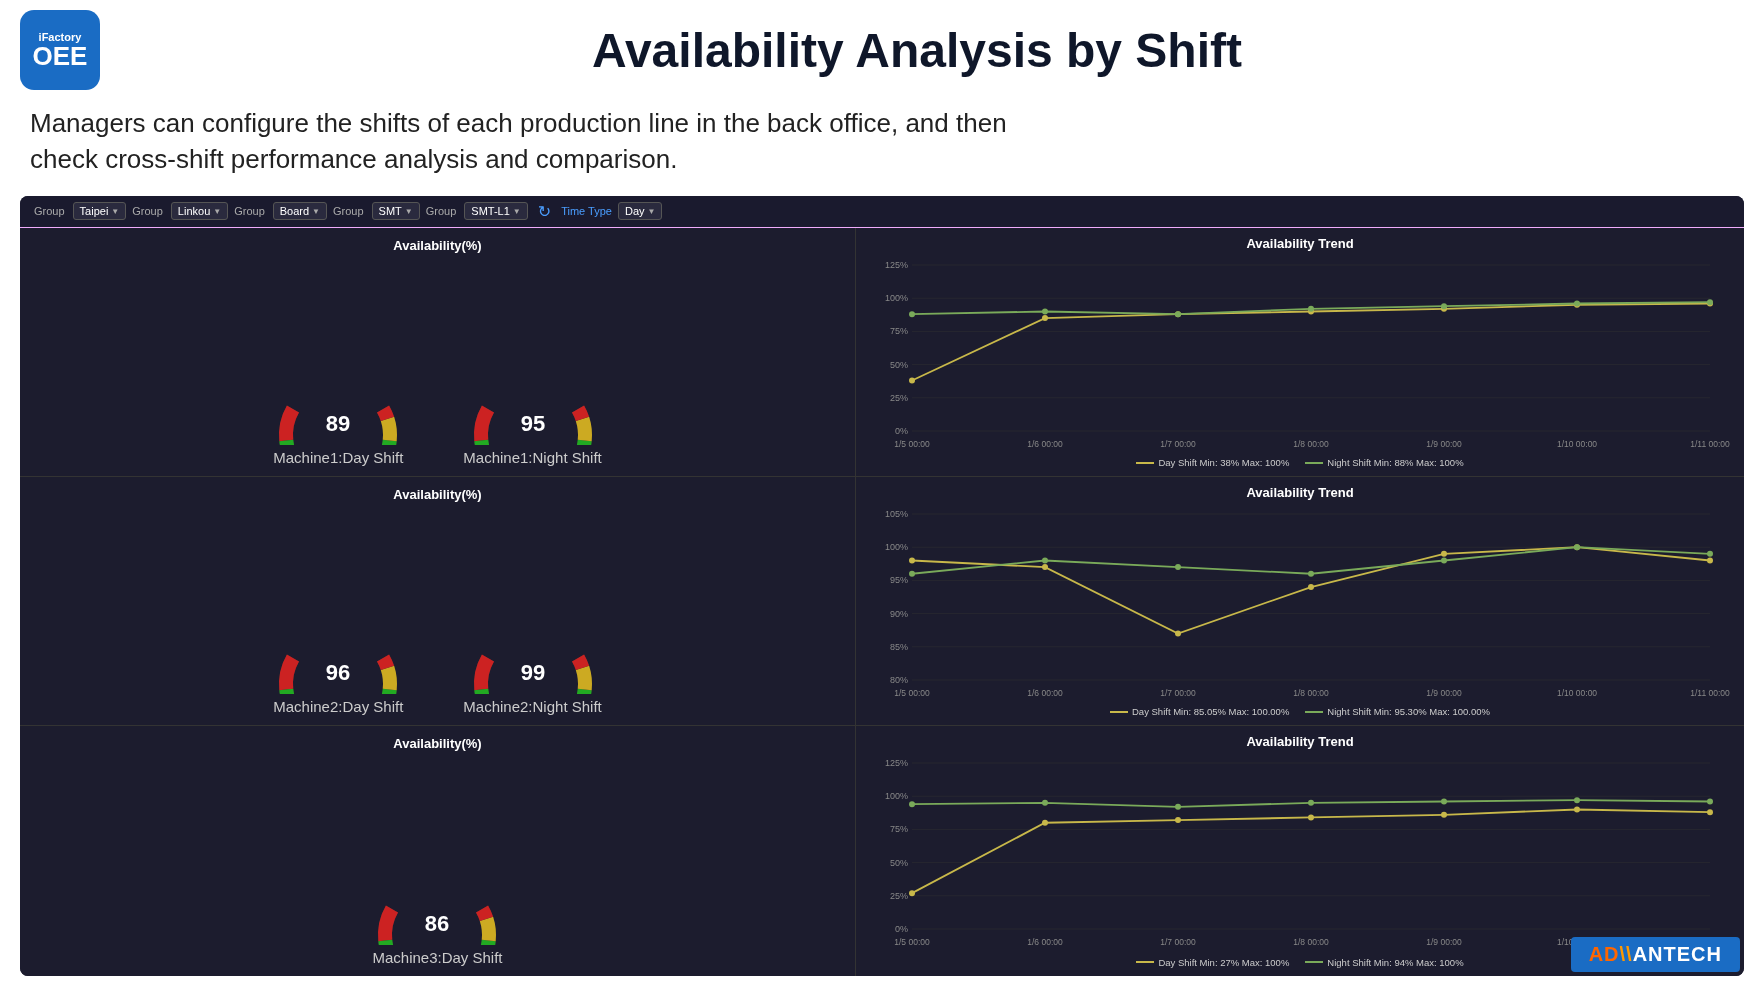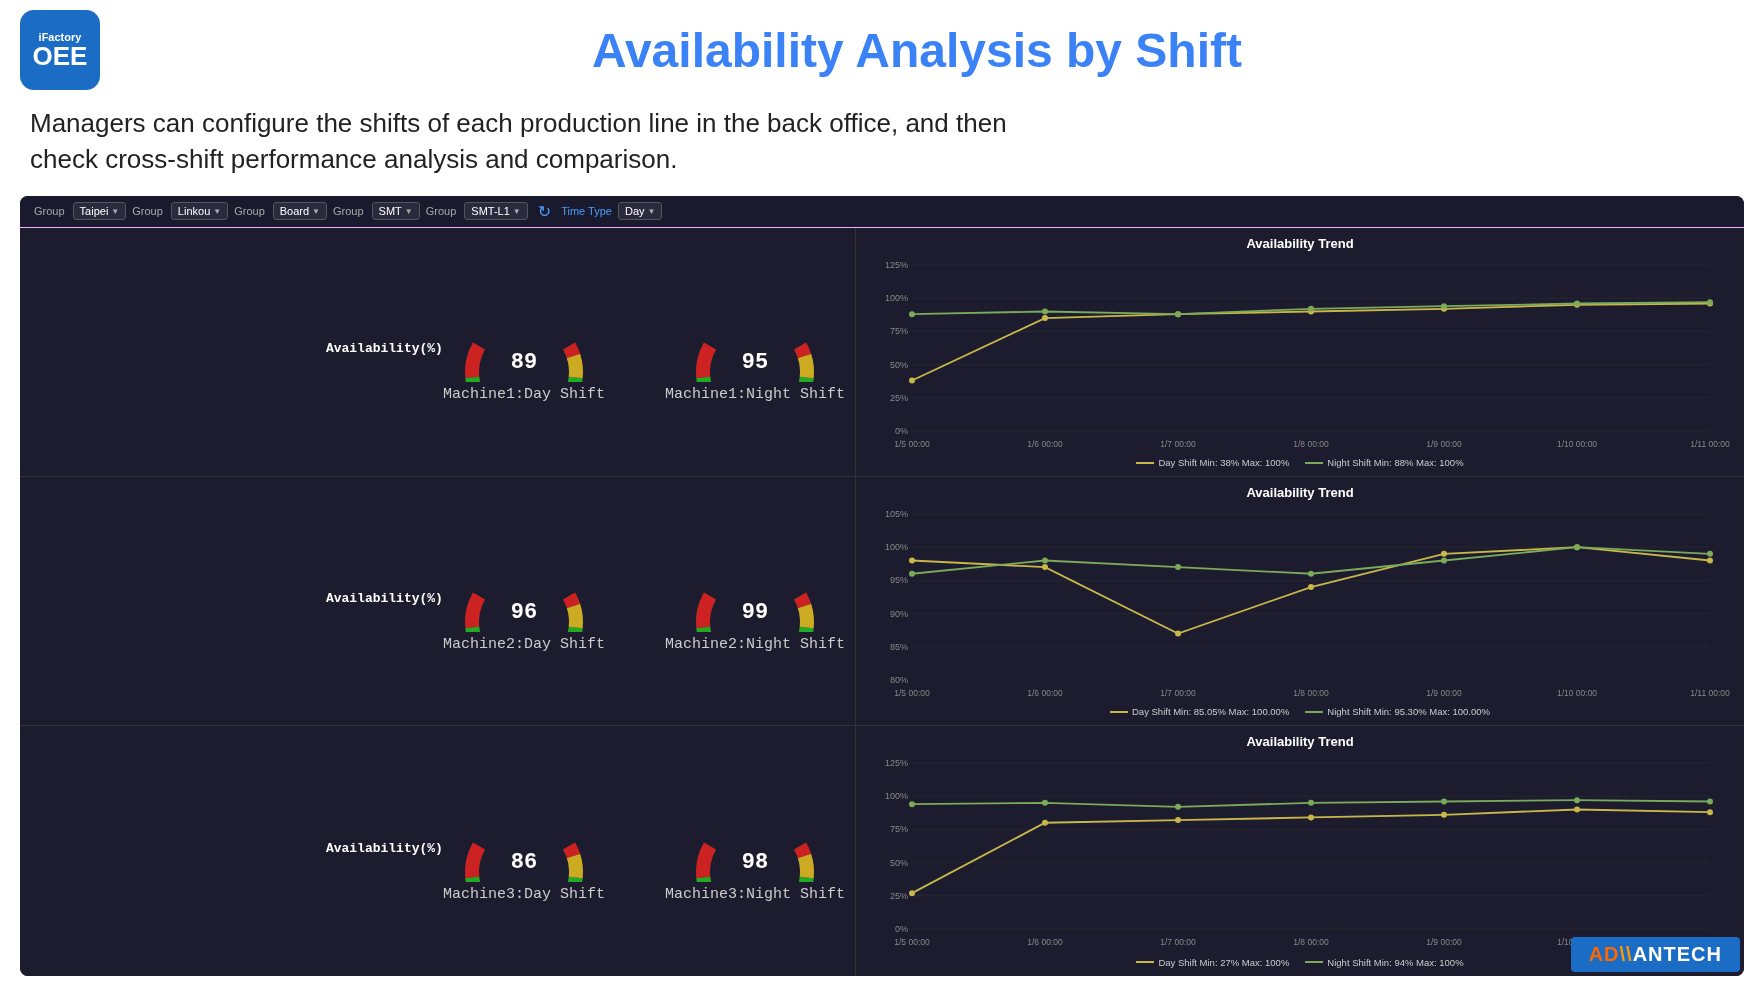"Availability Analysis by Shift" .page-title { color: #3b82f6 -> #0f172a }
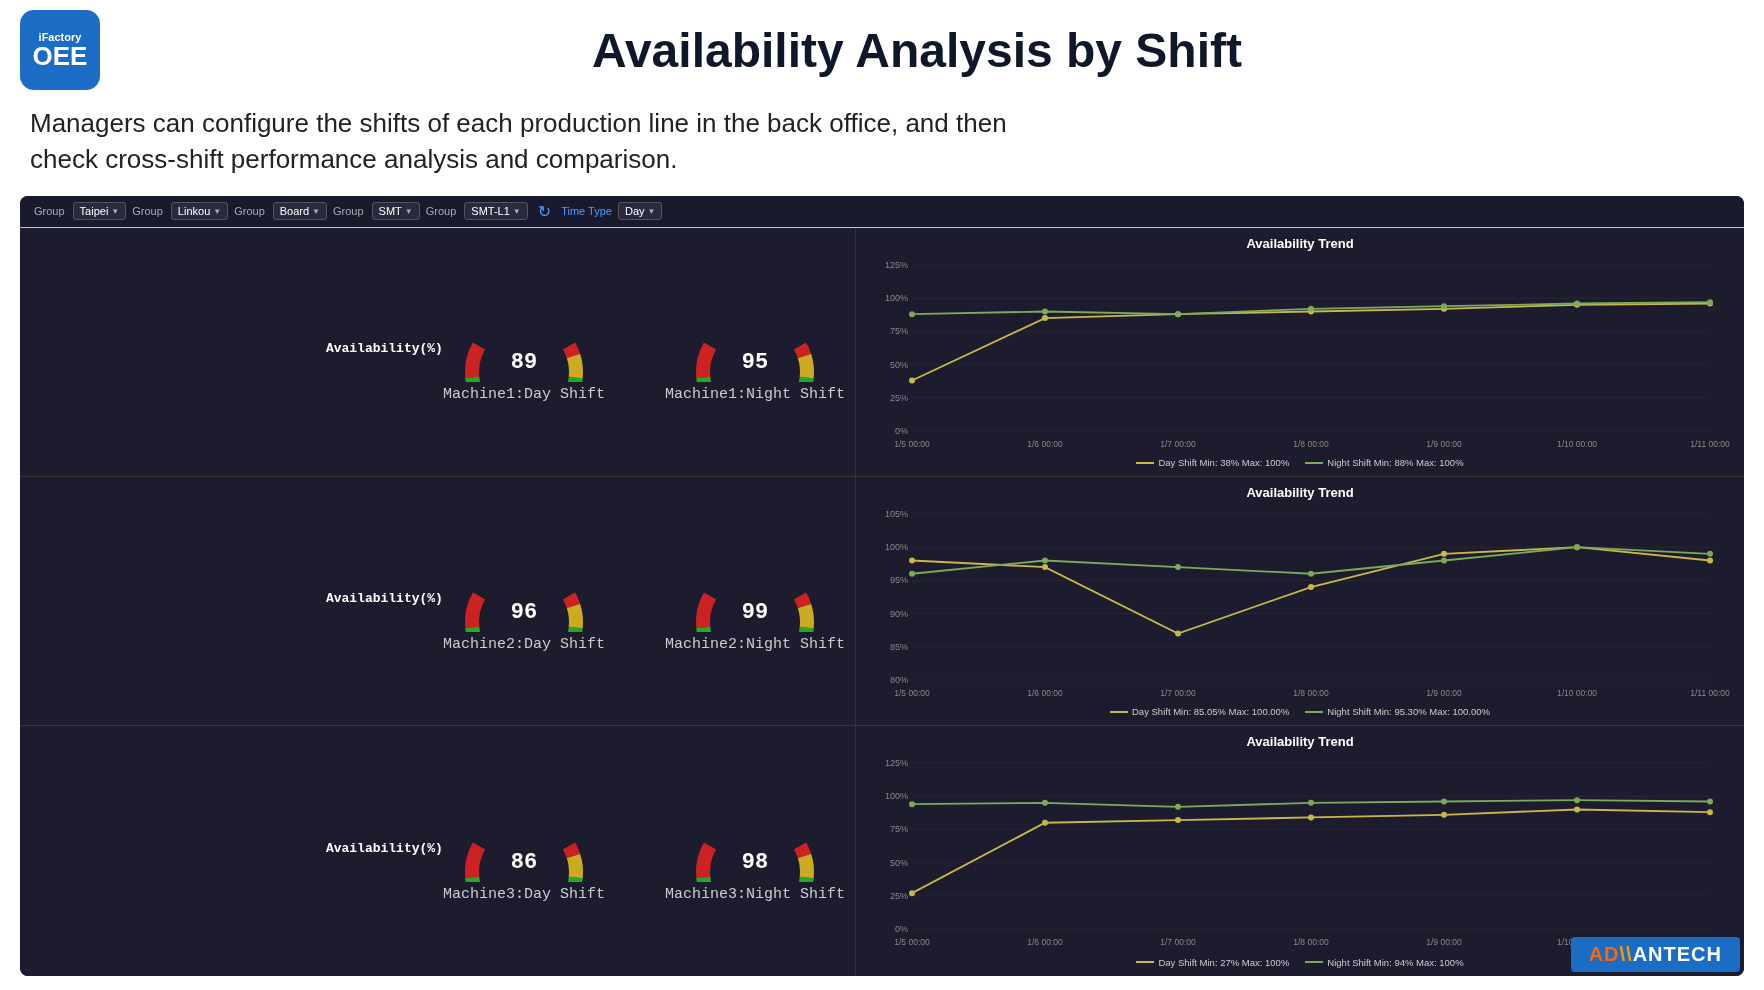"Availability(%)" .gauge-panel { flex-direction: row -> column; font-family: Liberation Mono, monospace -> none; justify-content: flex-end -> space-between }
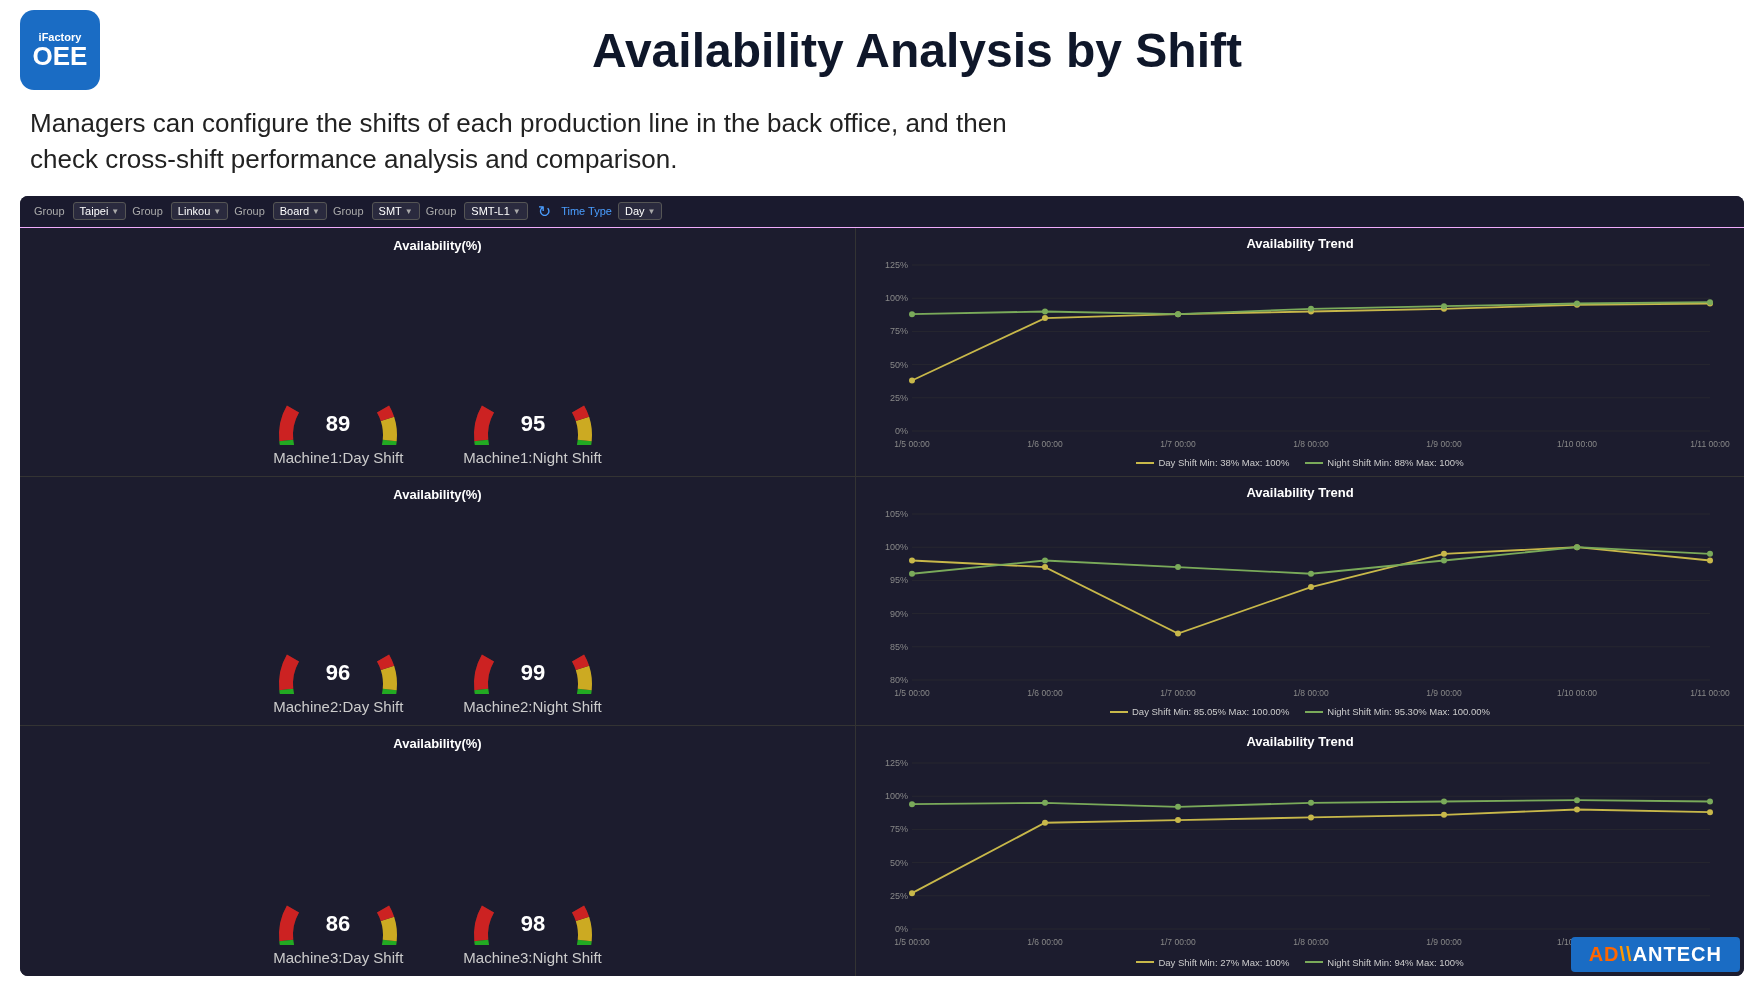"98" div.gauge-item { html: <div> <svg> <path></path> <path></path> <path></path> <path></path> <path></path> <text>98</text> </svg> <div>Machine3:Night Shift</div> </div> -> none }
